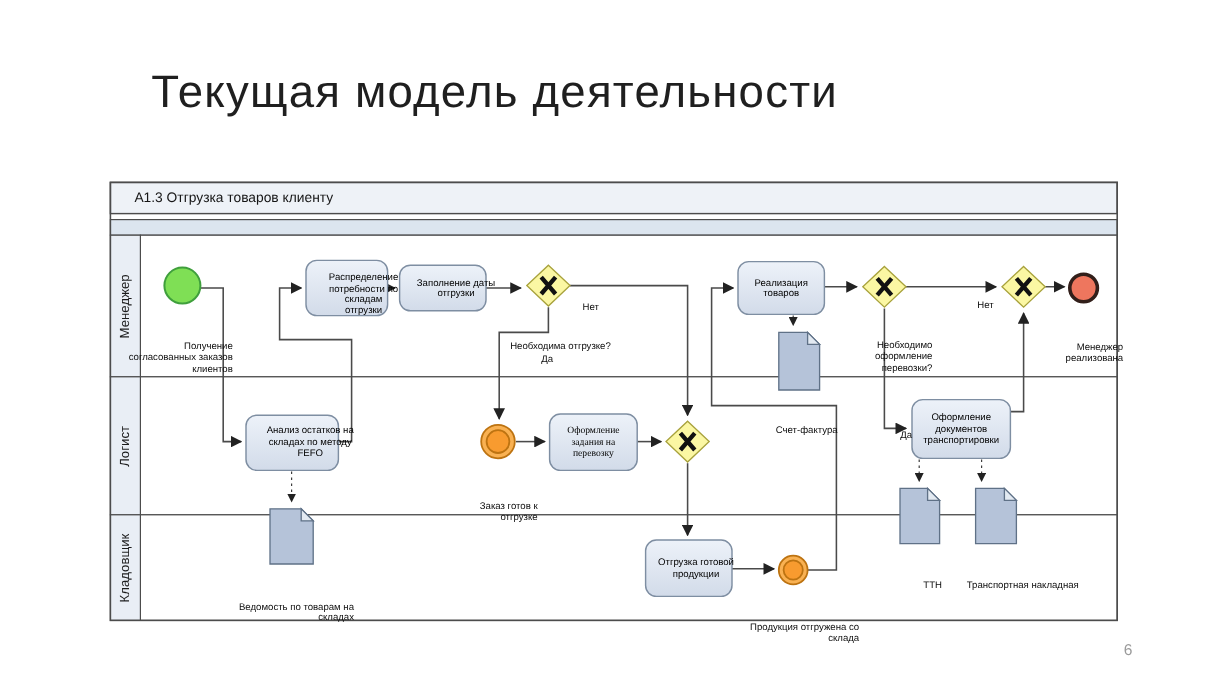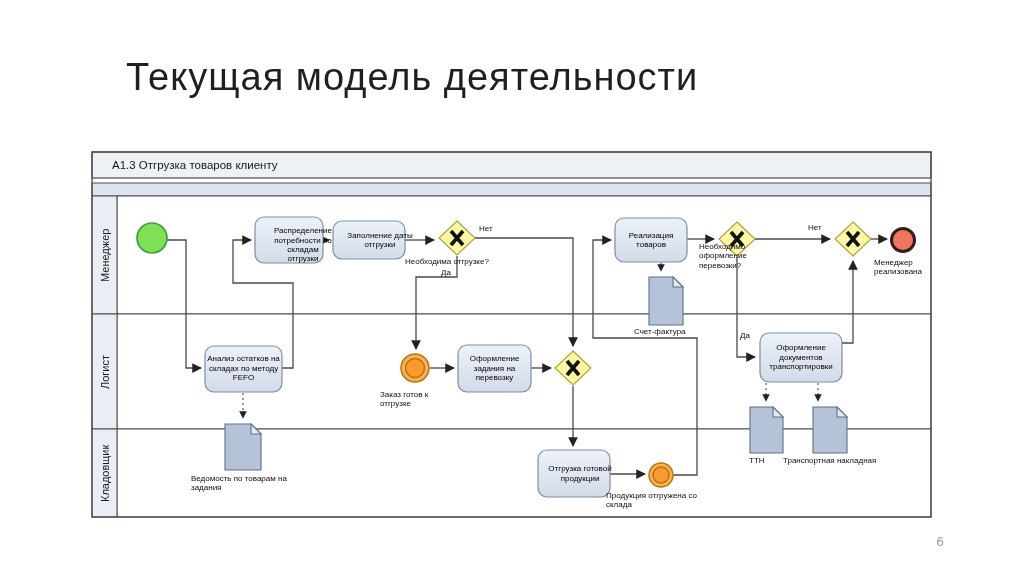"Нет" .lbl { margin-top: none -> 27px; text-align: left -> right }
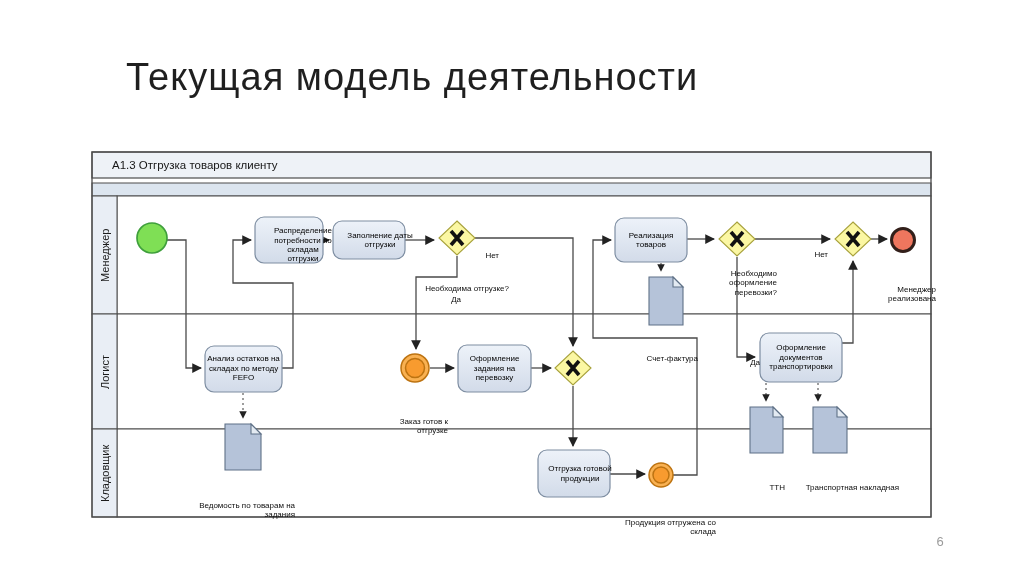"Получение согласованных заказов клиентов" div.lbl { html: none -> <div>Получение согласованных заказов клиентов</div> }
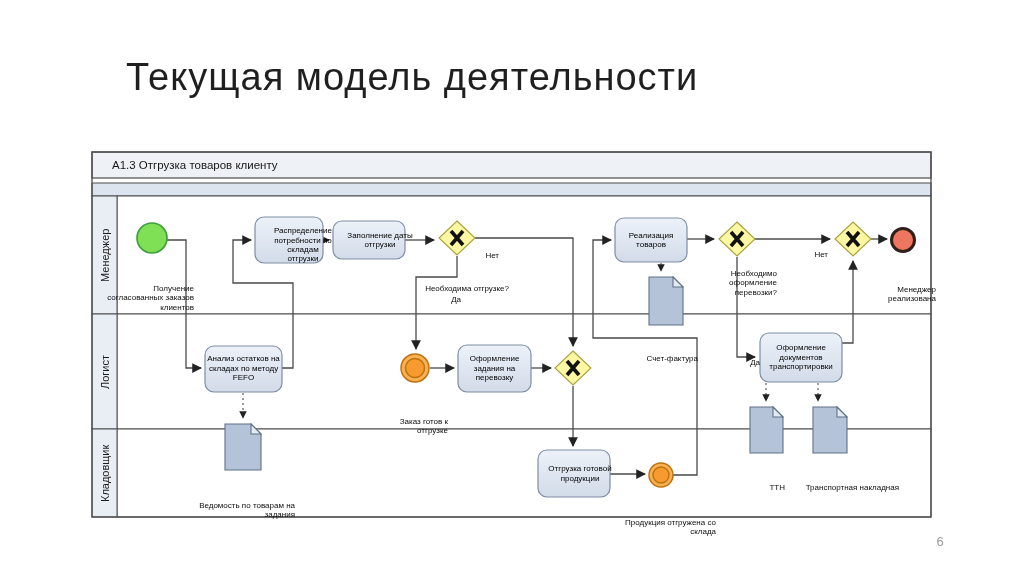"Необходимо оформление перевозки?" div.lbl { top: 242px -> 256px }
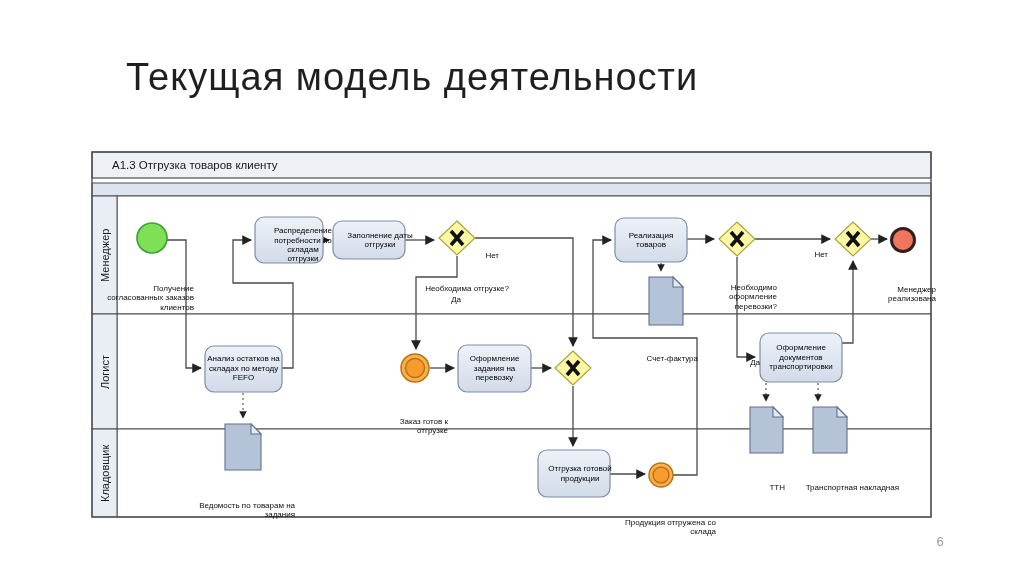"Анализ остатков на складах по" div.task-lbl { left: 205px -> 220px }
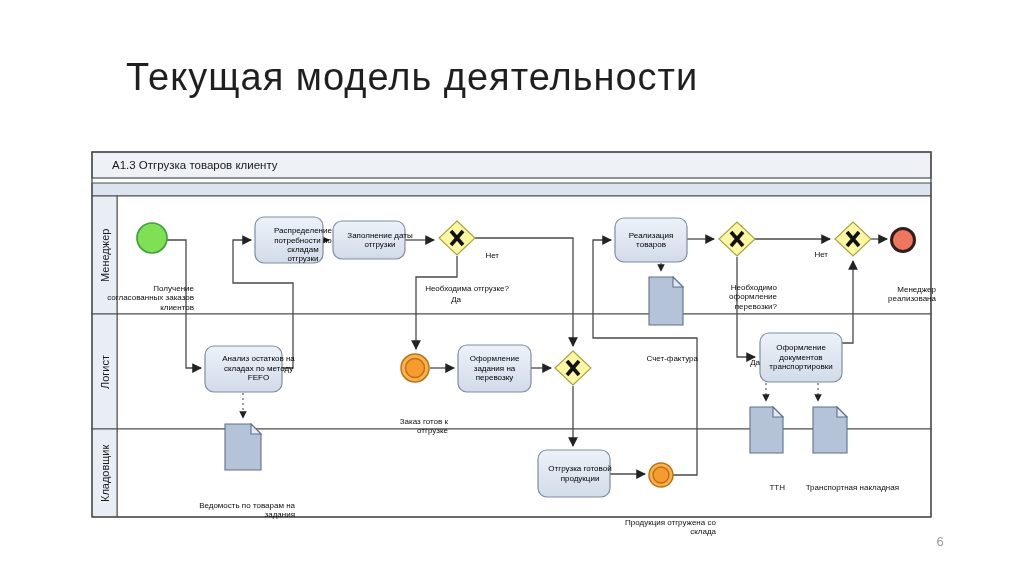"Оформление задания на перевозку" div.task-lbl { font-family: none -> Liberation Serif, serif }
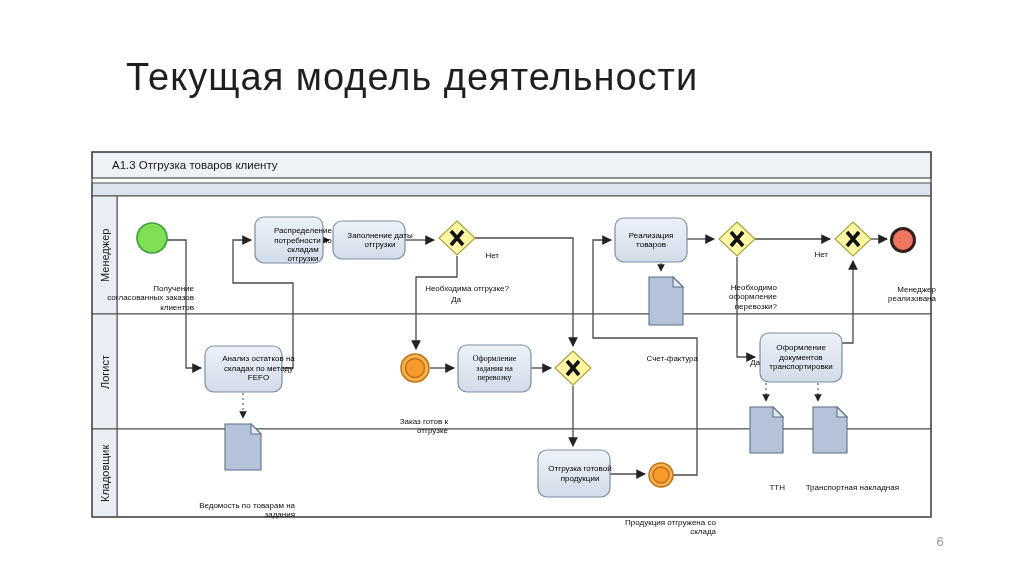"Ведомость по товарам на задания" div.lbl { text: задания -> складах }
